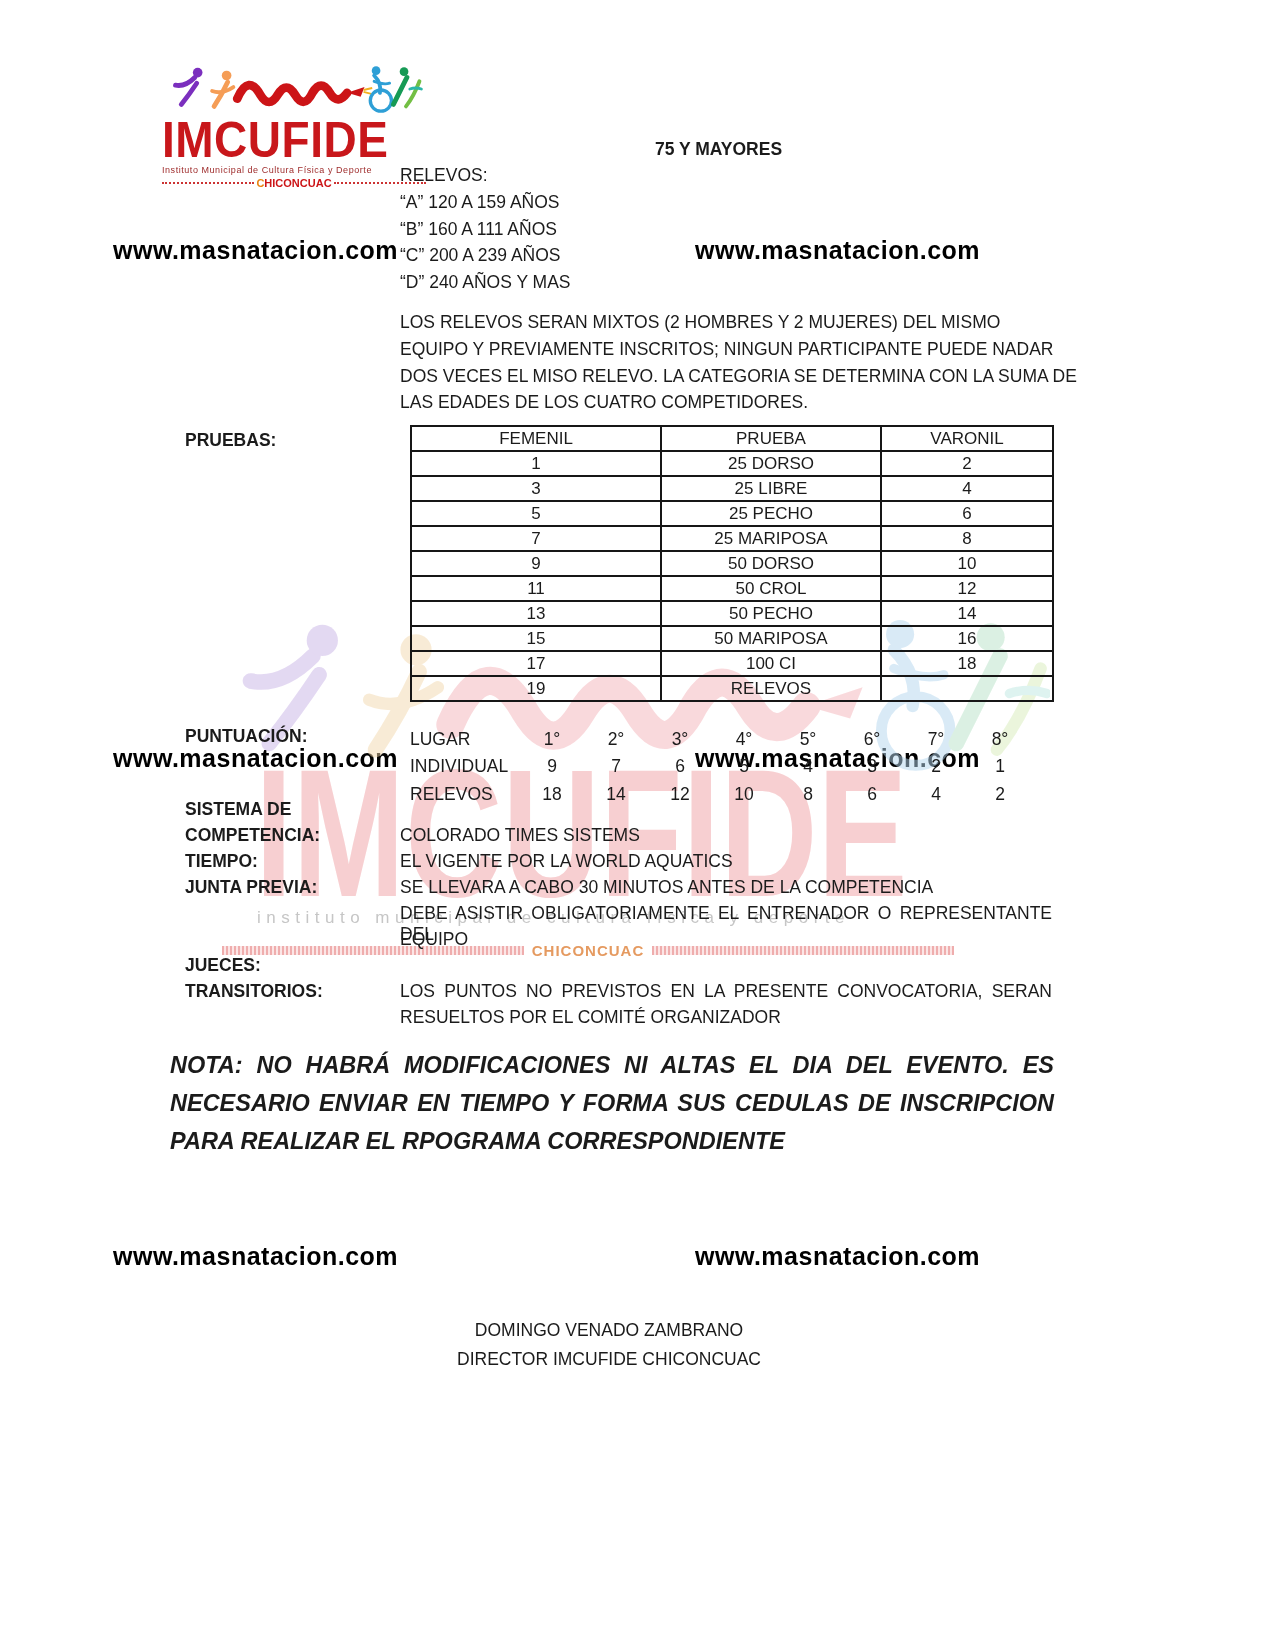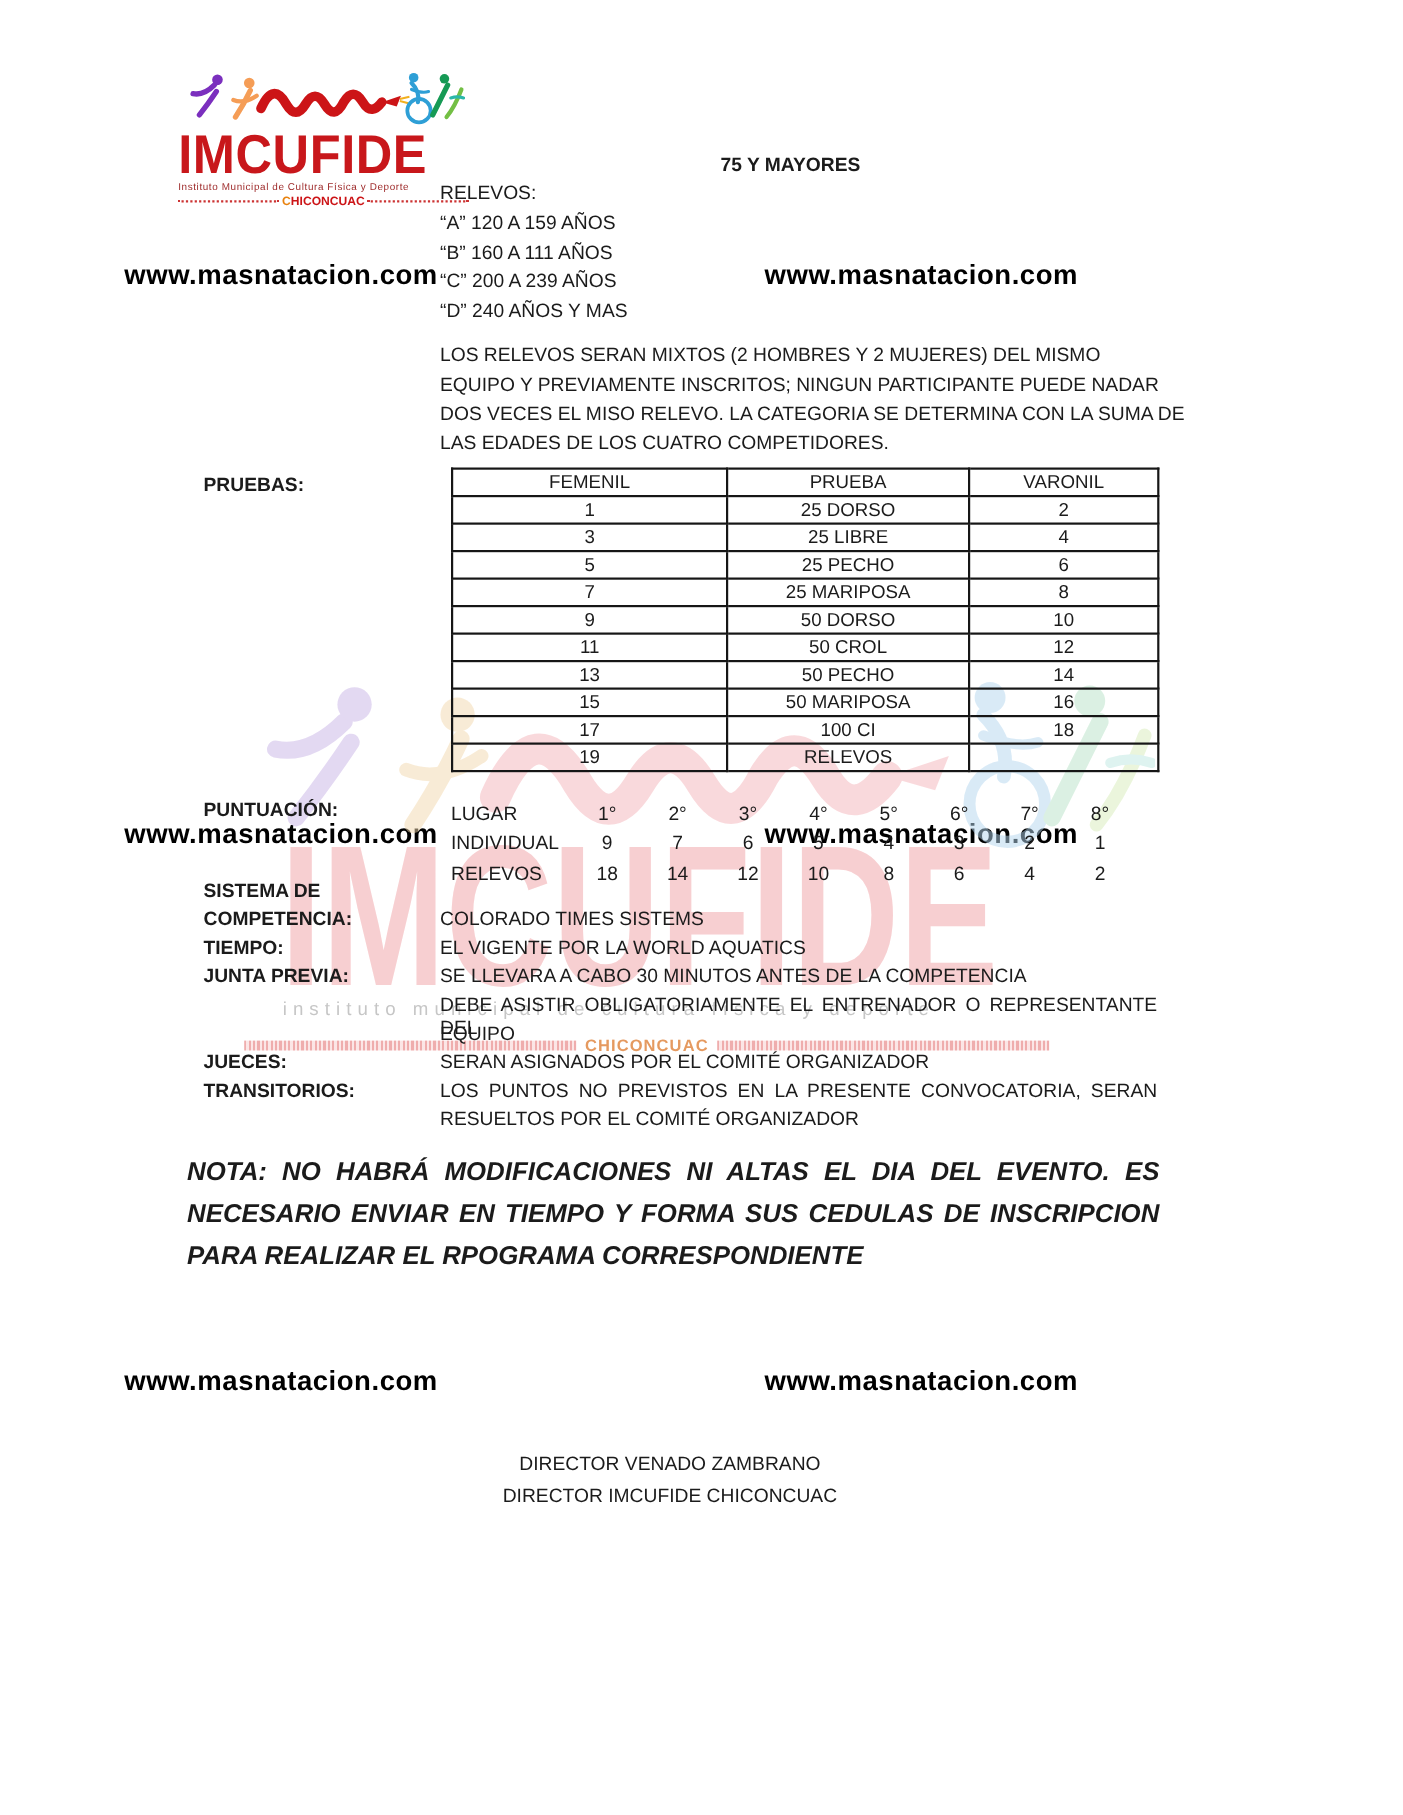"SERAN ASIGNADOS POR EL COMITÉ" div.val { html: <div>SERAN ASIGNADOS POR EL COMITÉ ORGANIZADOR</div> -> none }
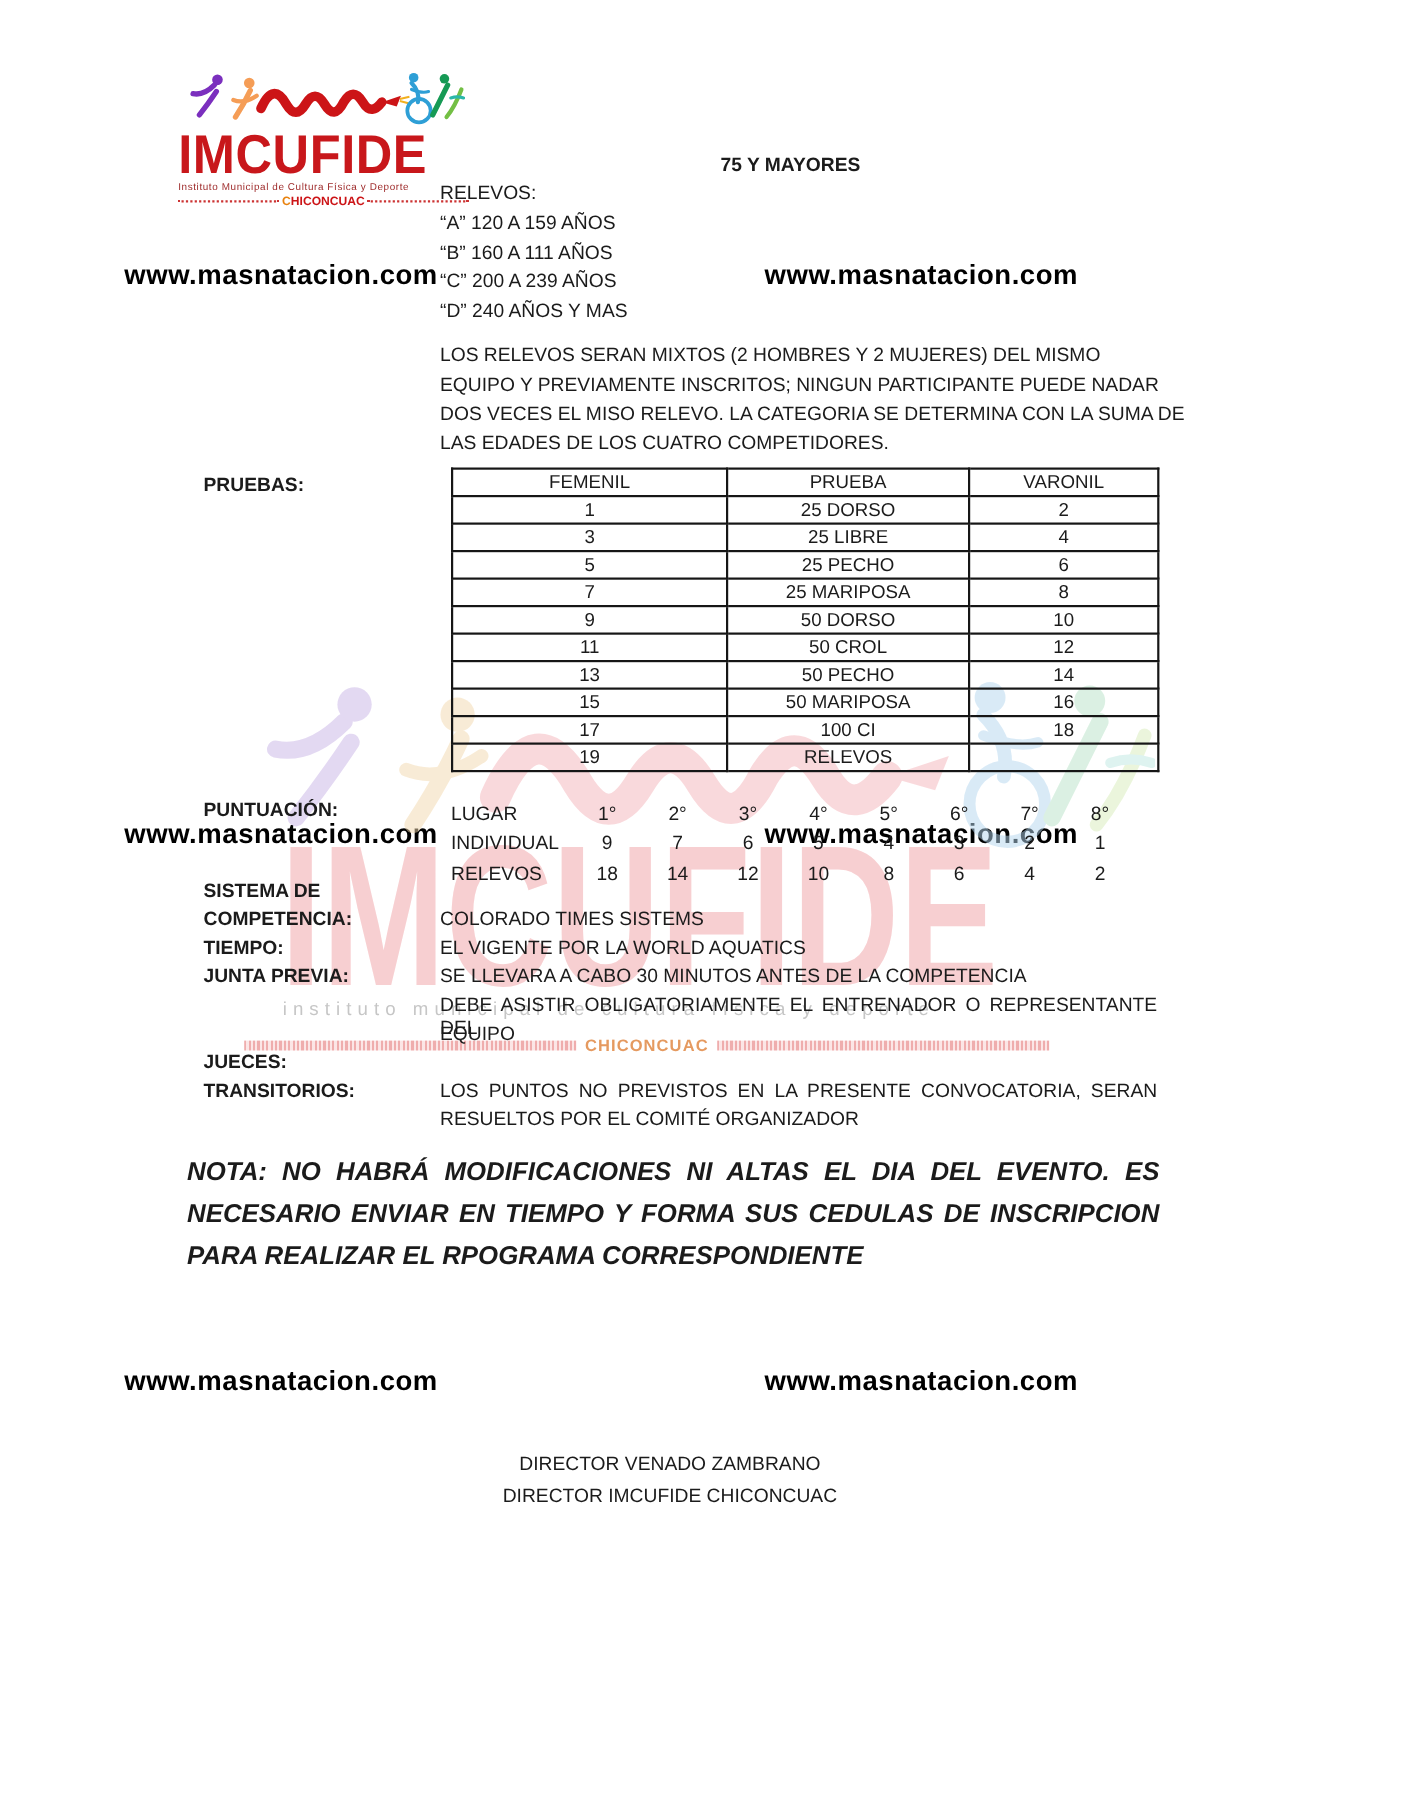"DIRECTOR VENADO ZAMBRANO" div { text: DIRECTOR -> DOMINGO }
